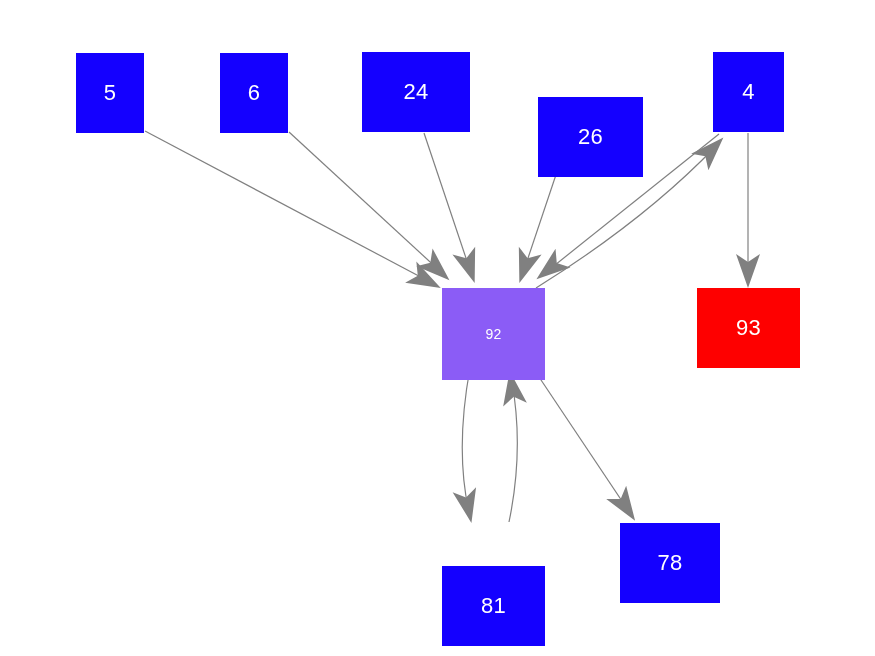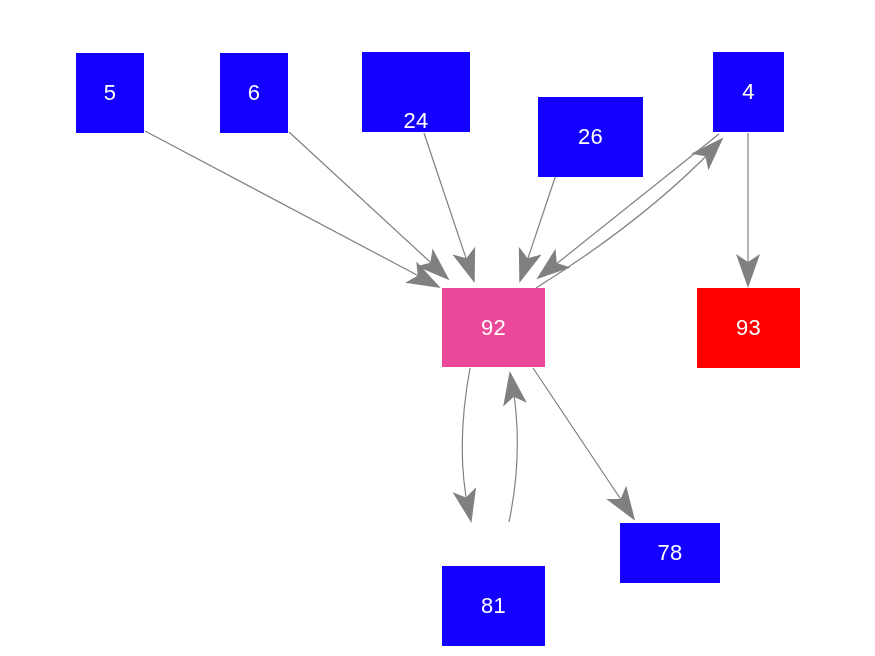"24" div.node-rect { align-items: flex-end -> none }
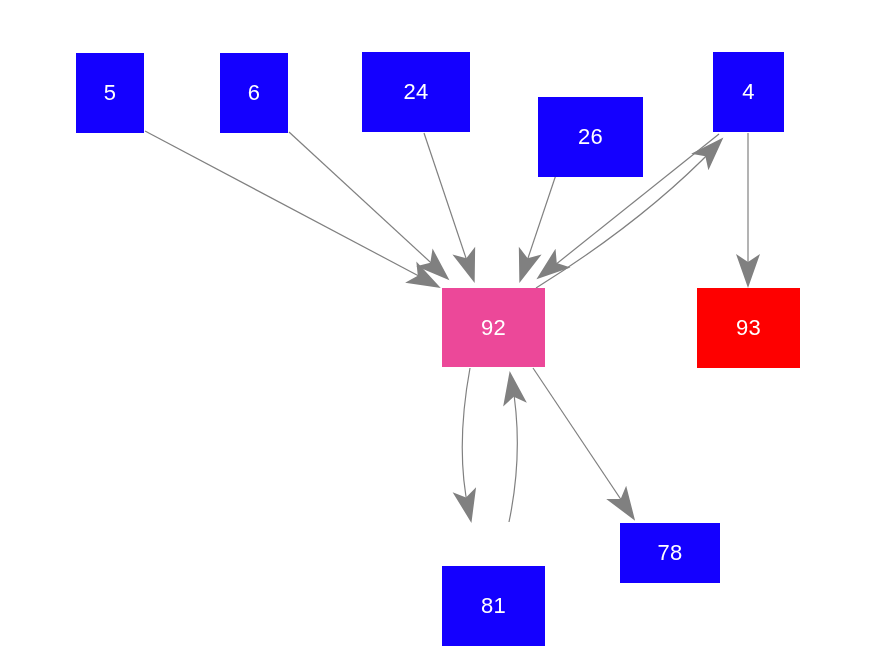"92" div.node-rect { background: #ec4899 -> #8b5cf6; font-size: 22px -> 14px; height: 79px -> 92px }
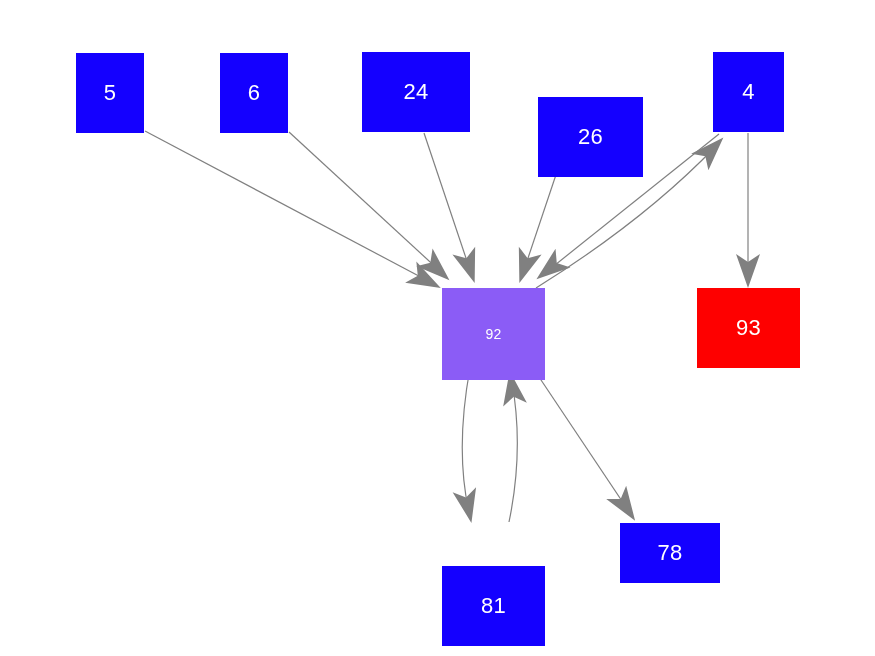"78" div.node-rect { height: 60px -> 80px }
